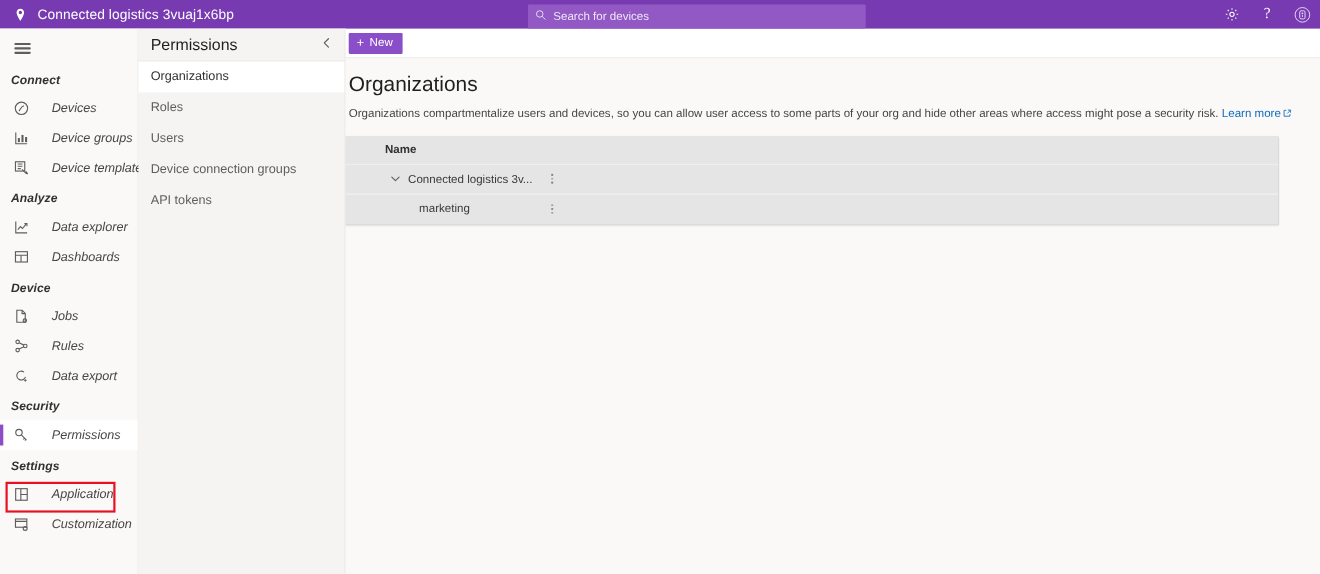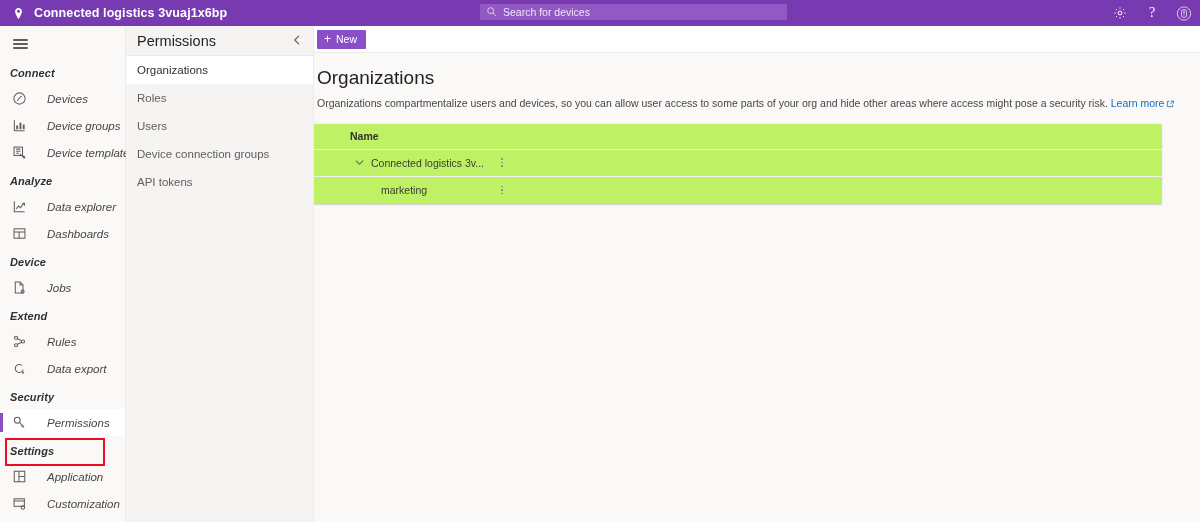"Connected logistics 3vuaj1x6bp" .app-title { font-weight: bold -> normal }
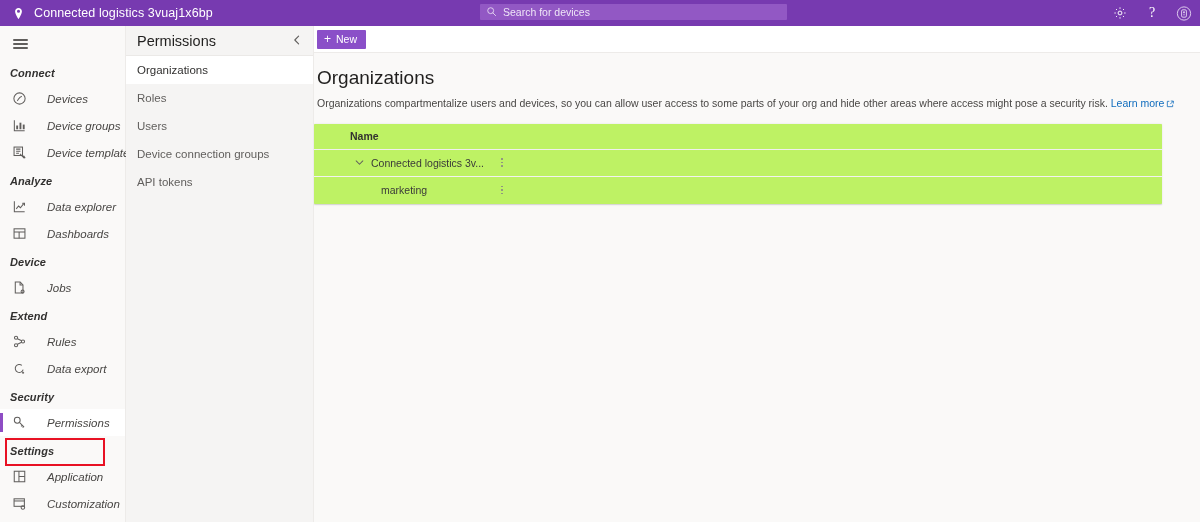"Search for devices" .searchbox { height: 16px -> 22px }
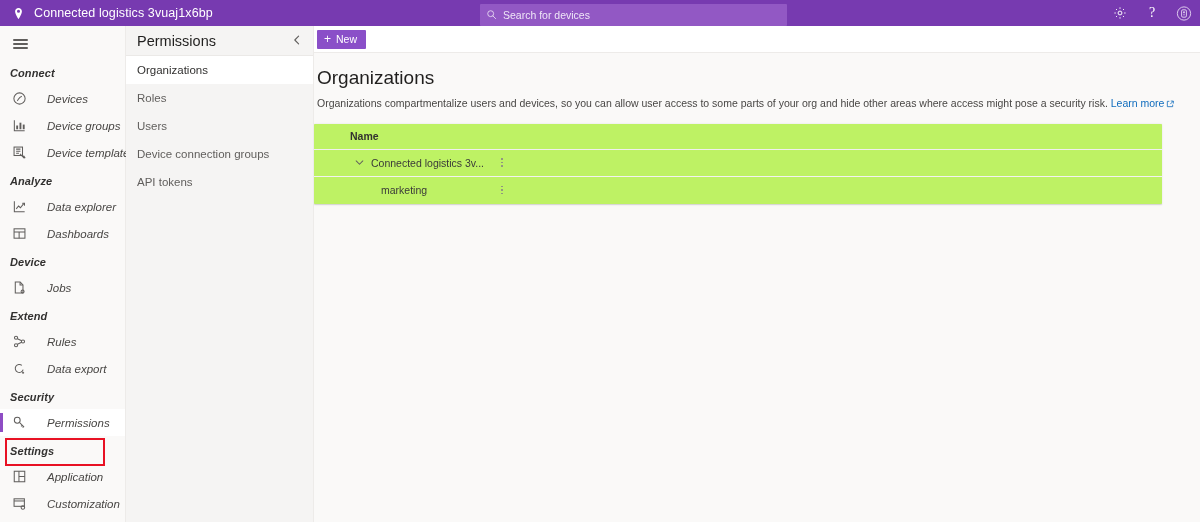"Name" .table-card { background: #bef264 -> #e5e5e5 }
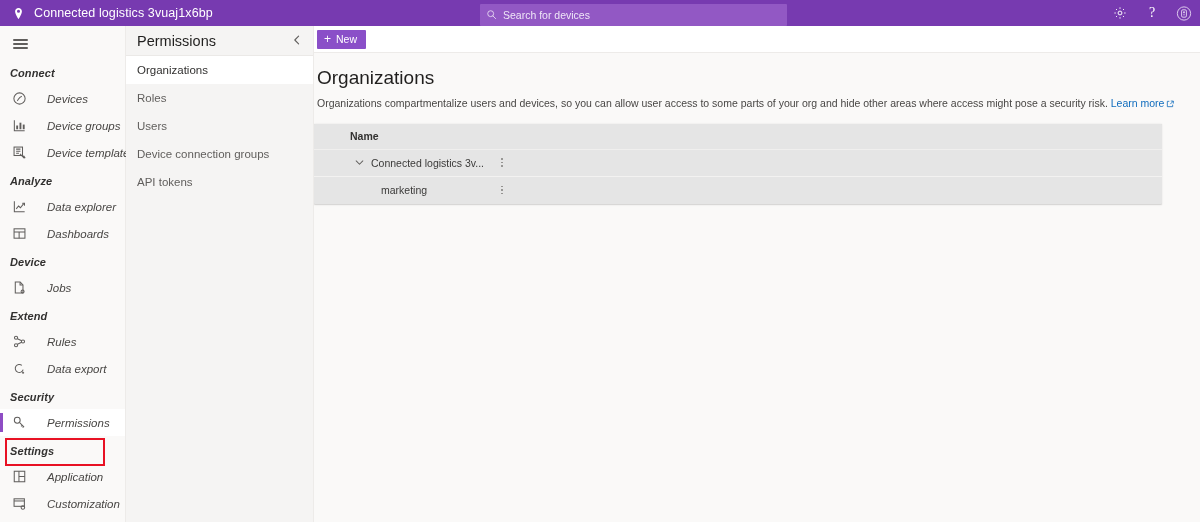"Extend" div.nav-section { html: <div>Extend</div> -> none }
